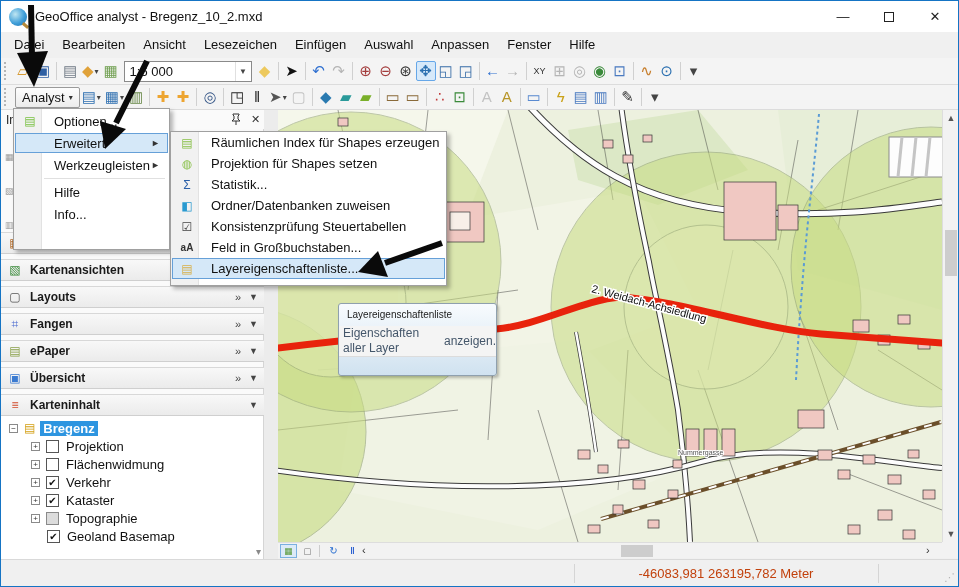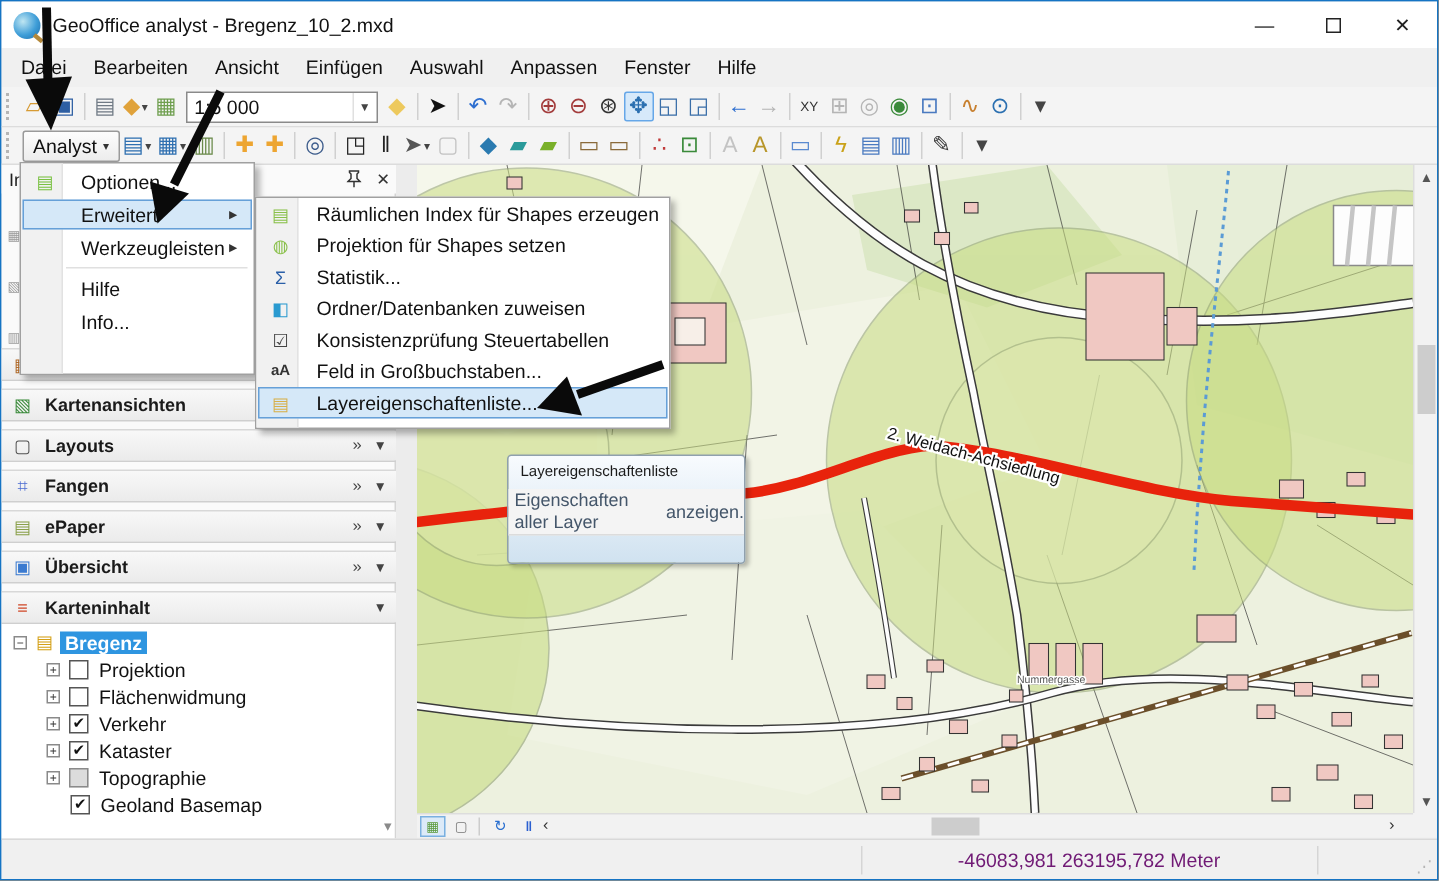"Lesezeichen" div.mitem { html: none -> <div>Lesezeichen</div> }
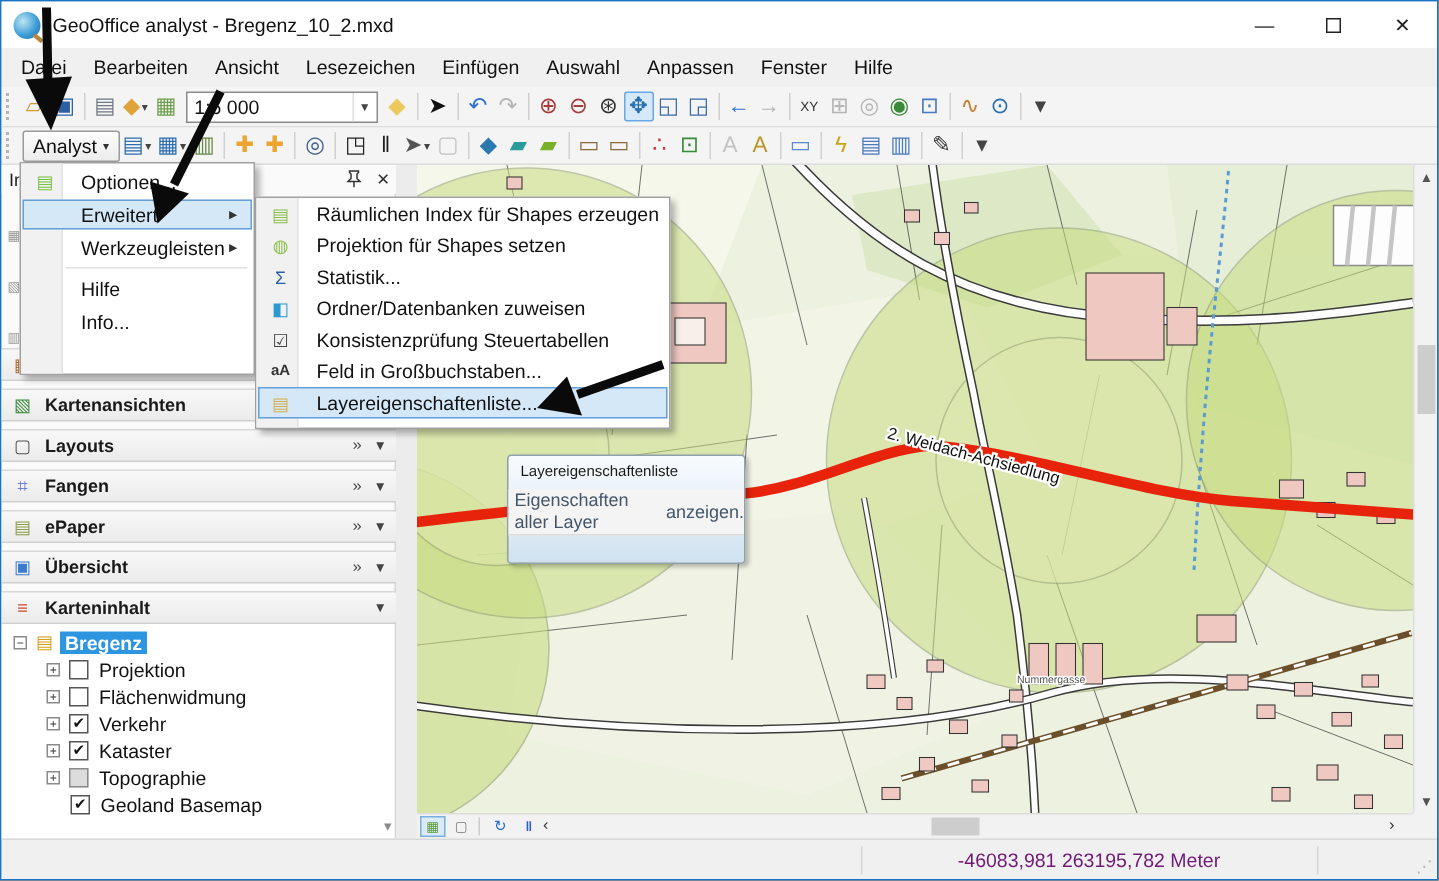"-46083,981 263195,782 Meter" .coords { color: #701a75 -> #c2410c }
